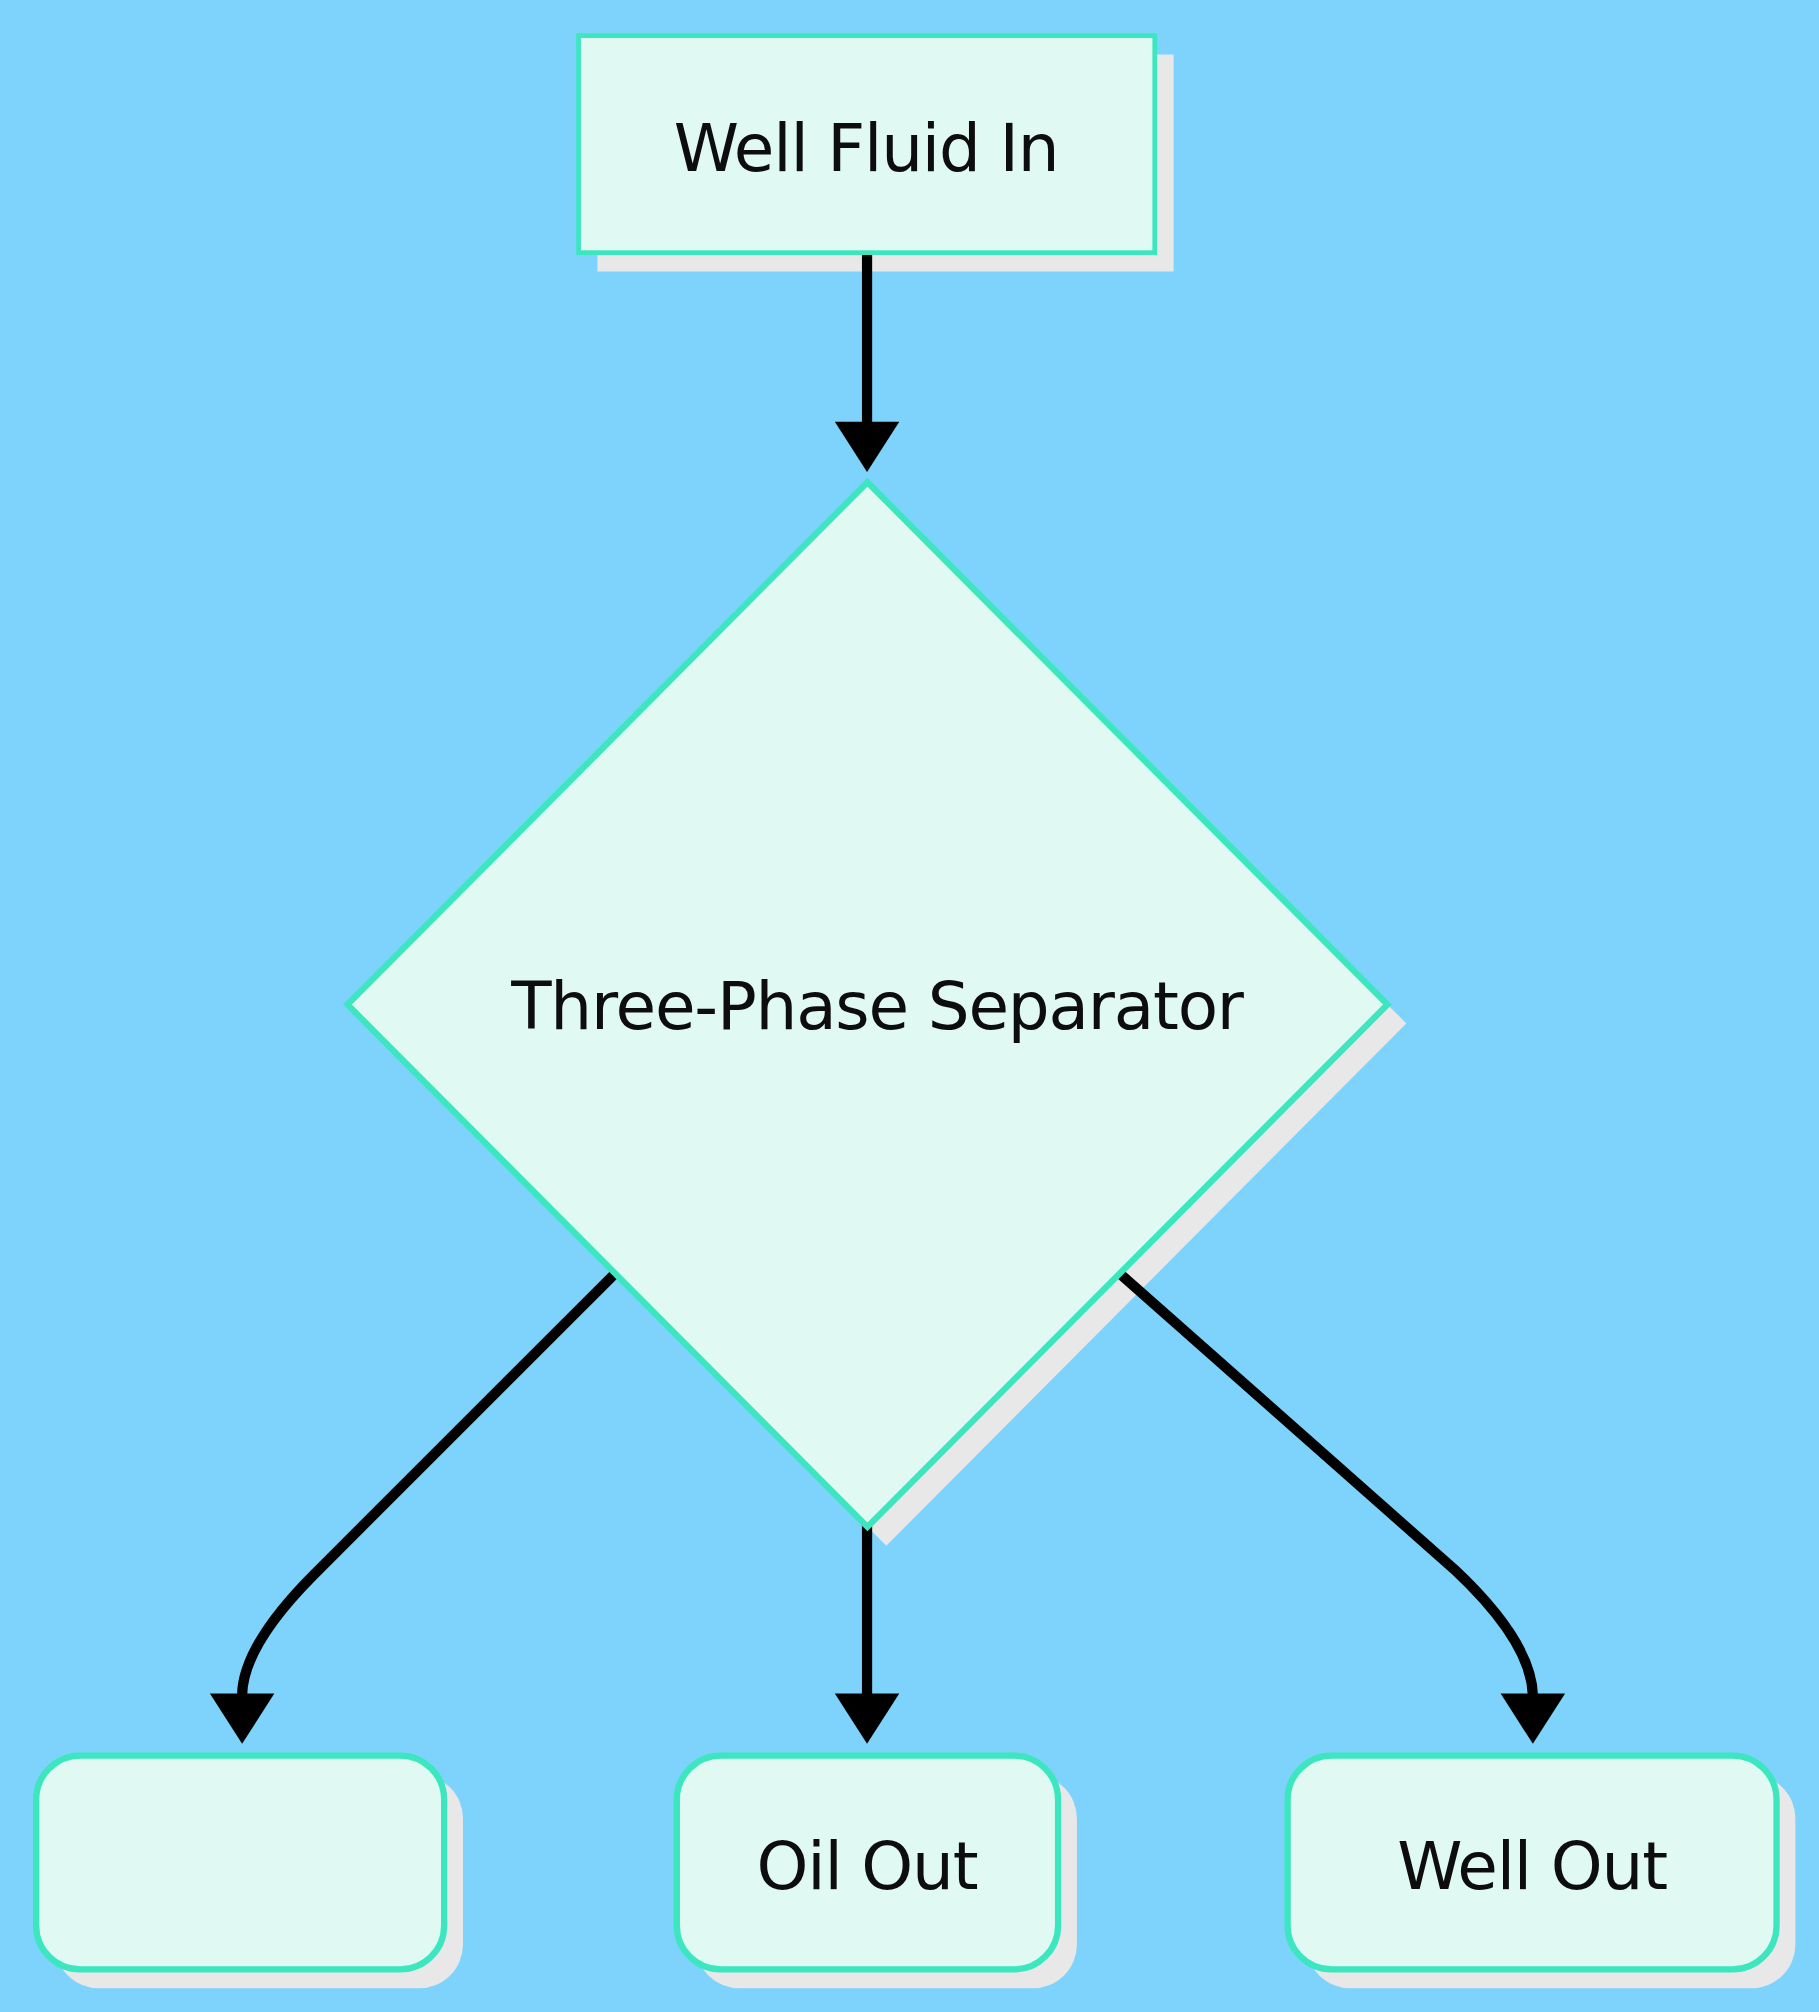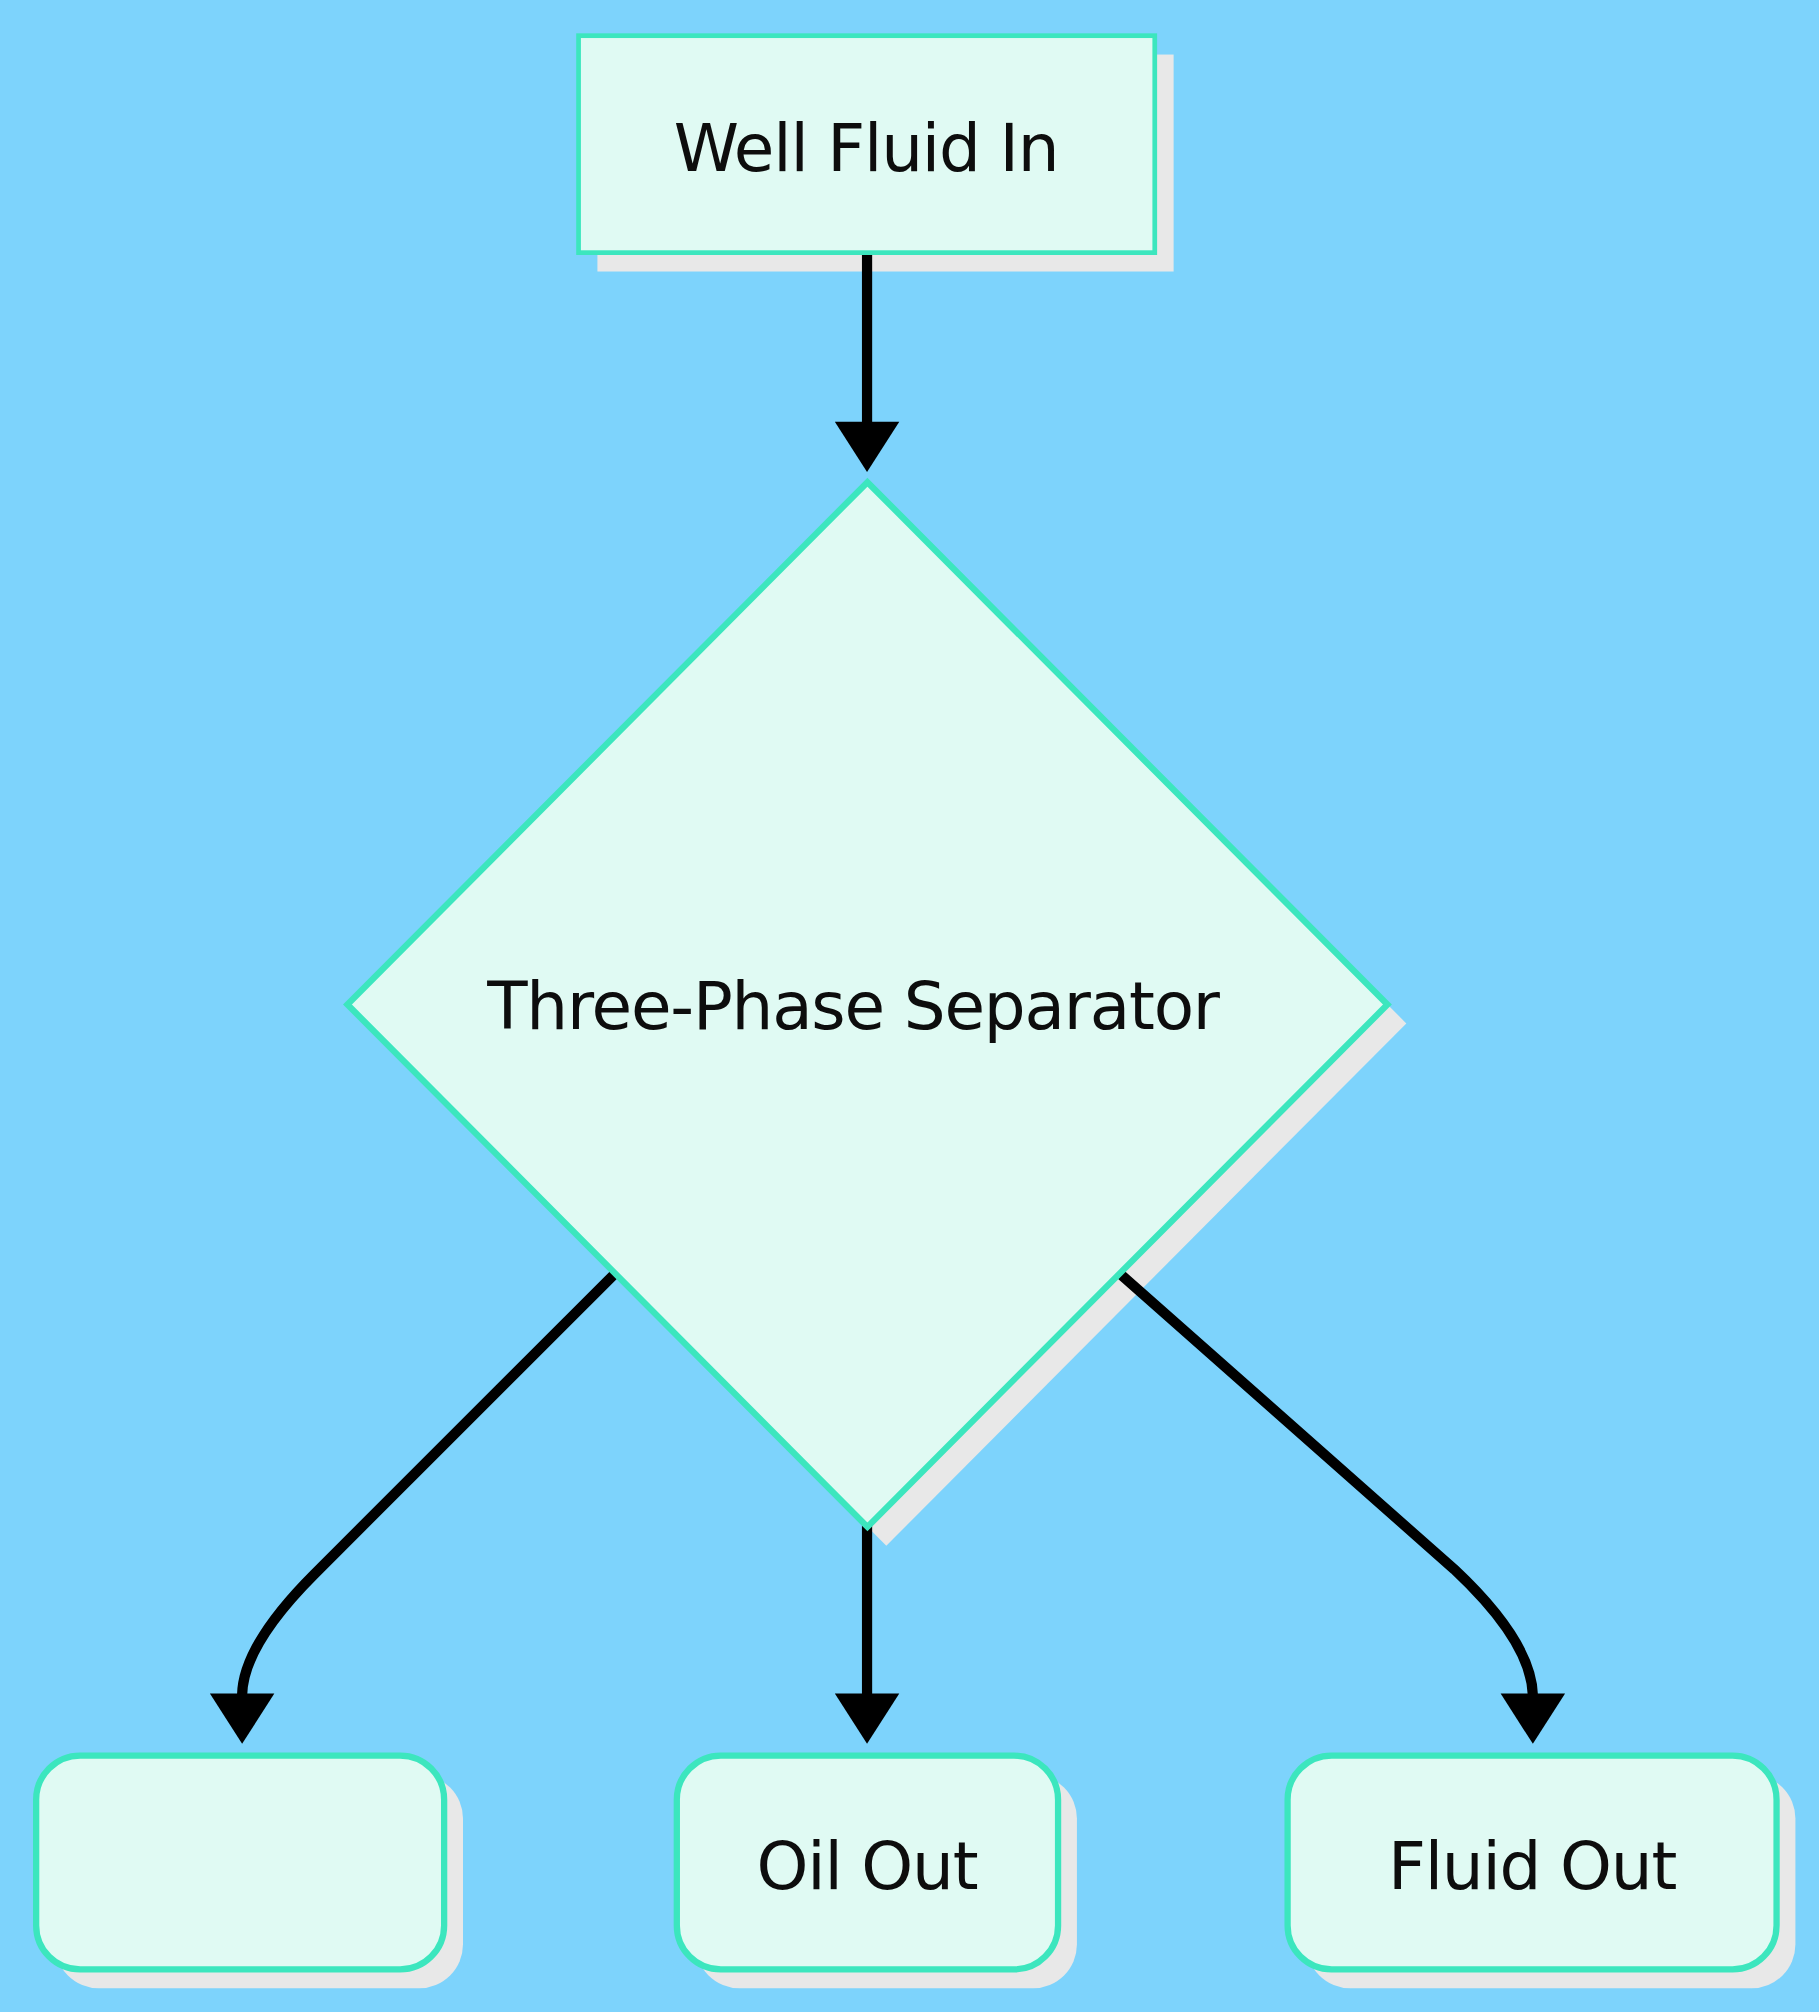"Three-Phase Separator" div.node-label { left: 853px -> 877px }
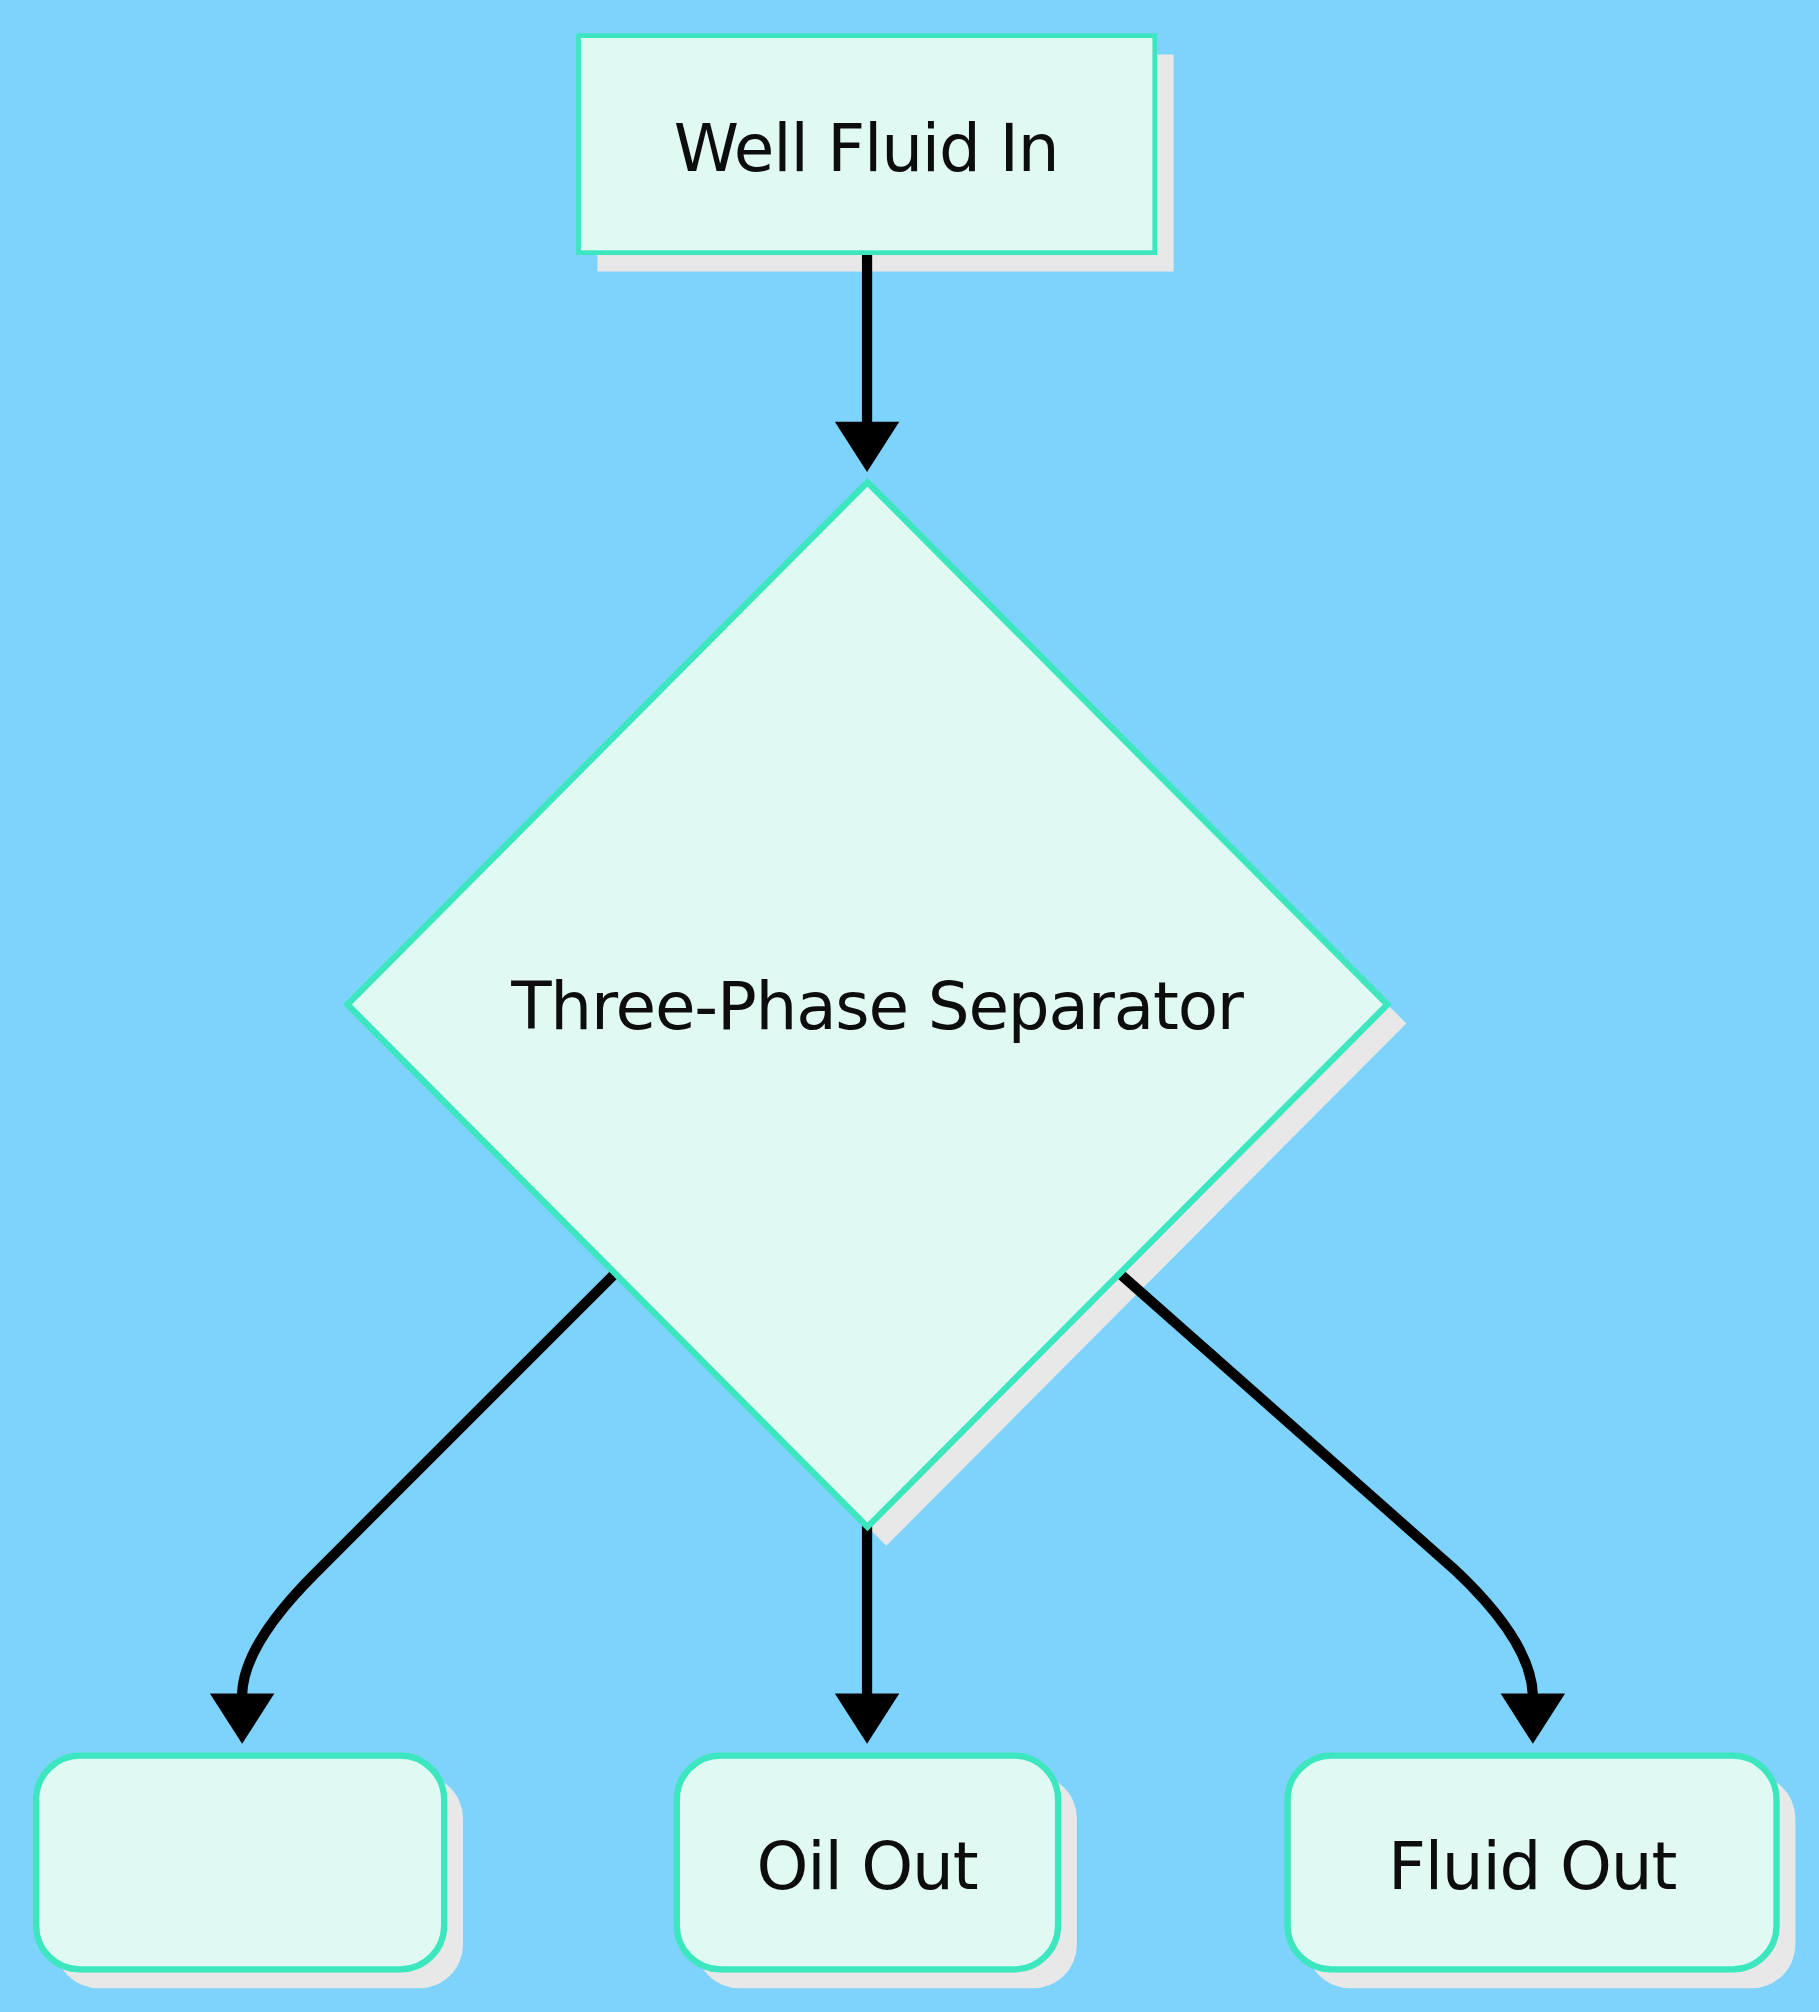"Fluid Out" div.node-label { text: Fluid -> Well }
